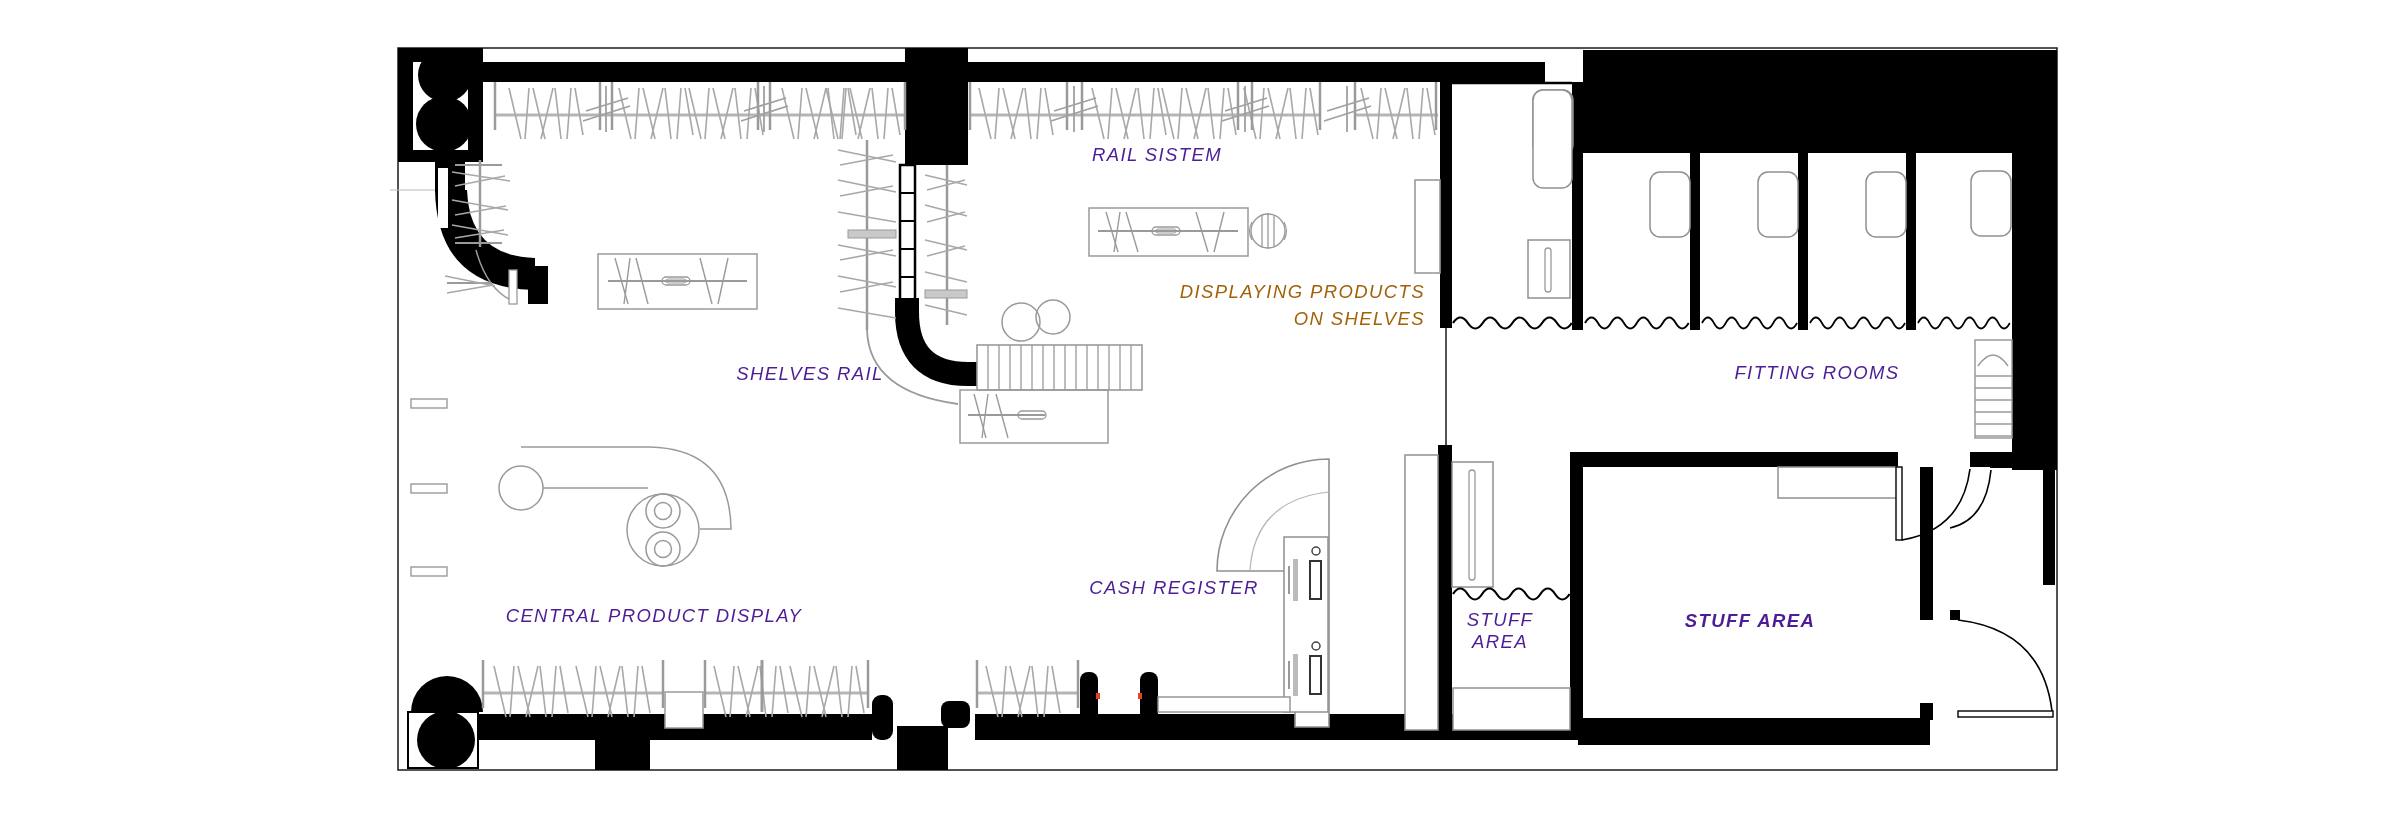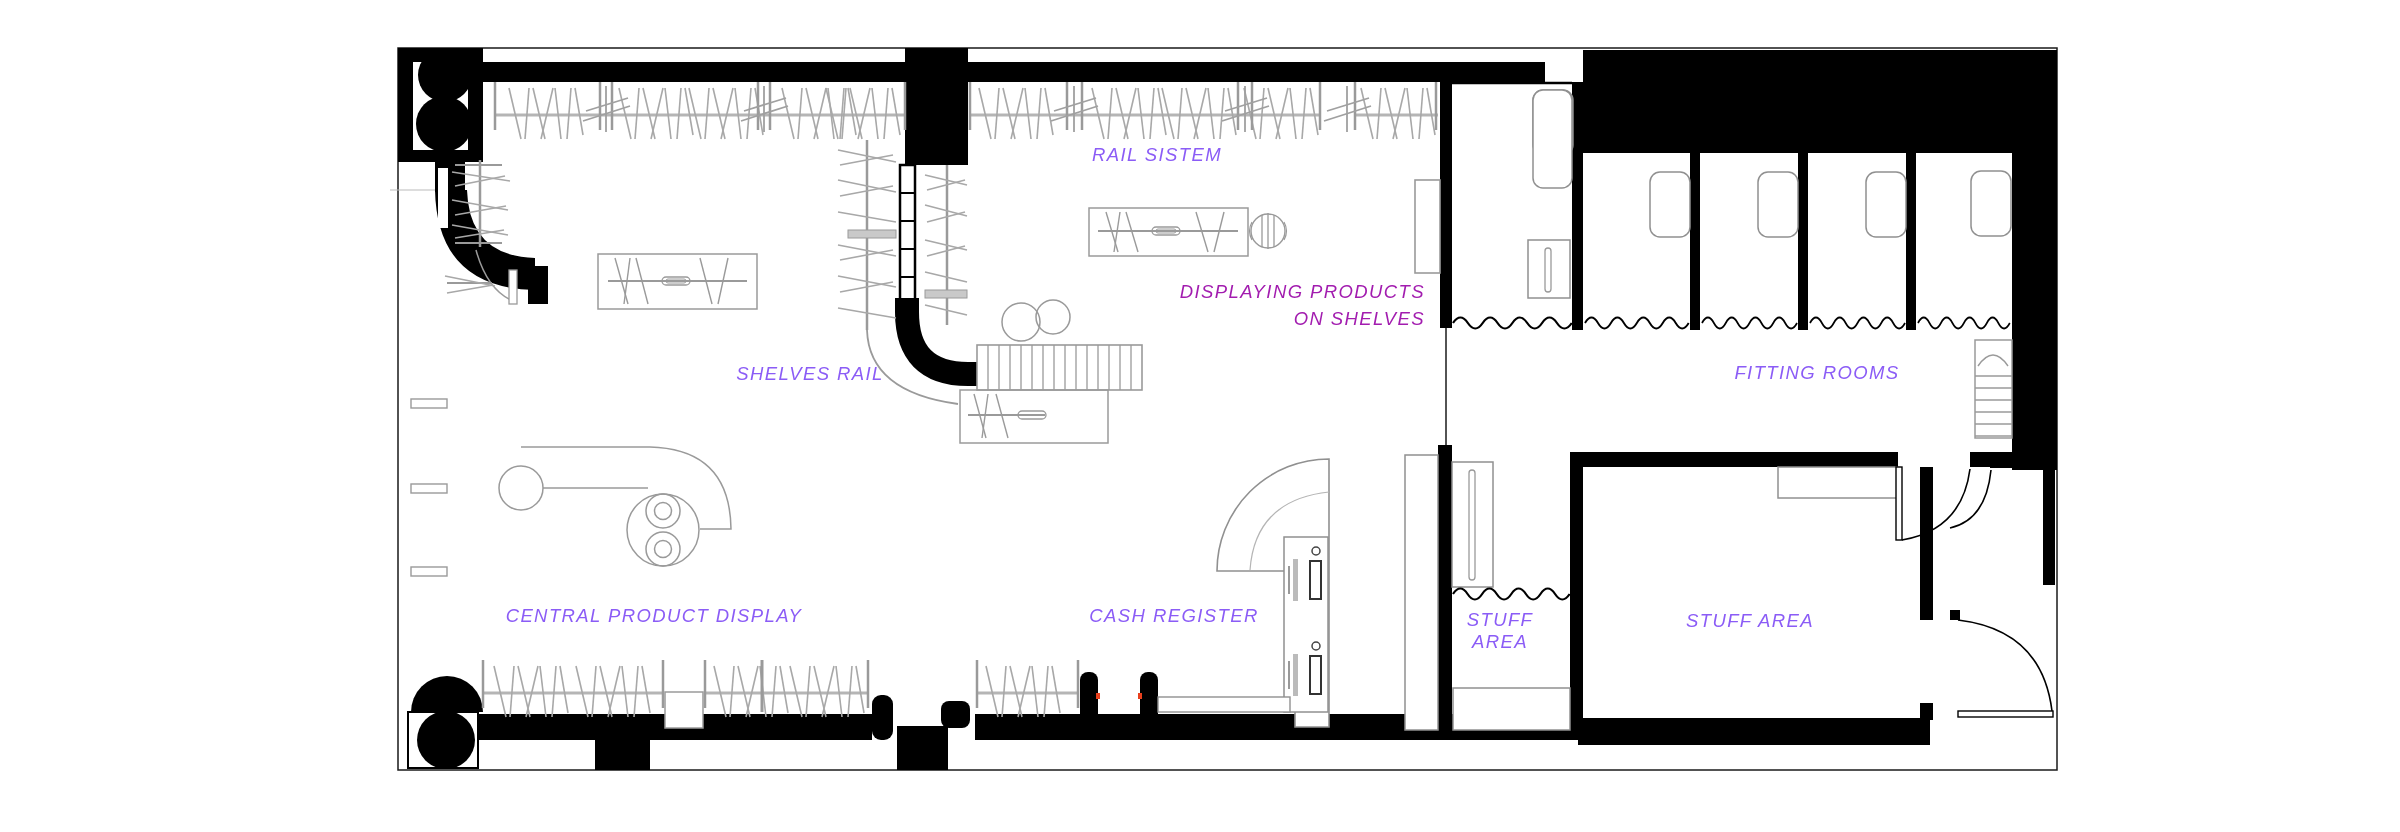"RAIL SISTEM" .lbl { color: #8b5cf6 -> #4c1d95 }
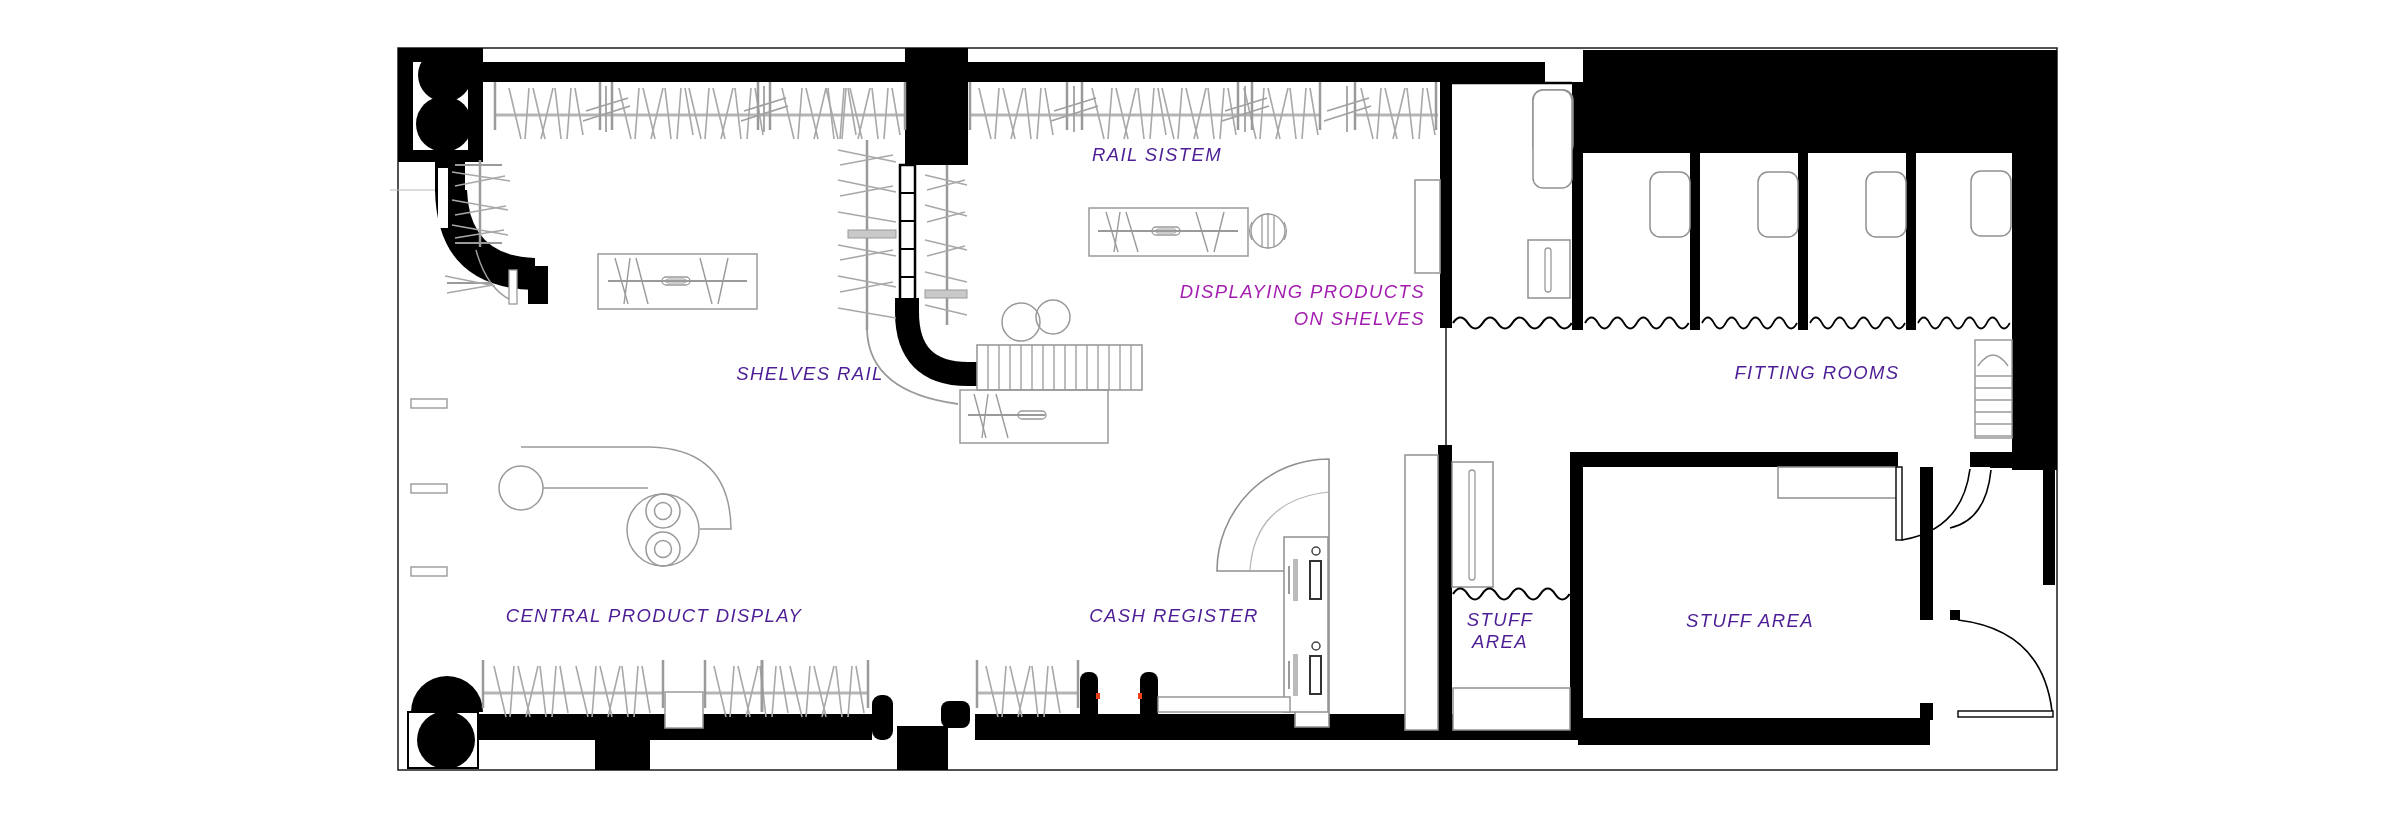"DISPLAYING PRODUCTS" .lbl-right { color: #a21caf -> #a16207 }
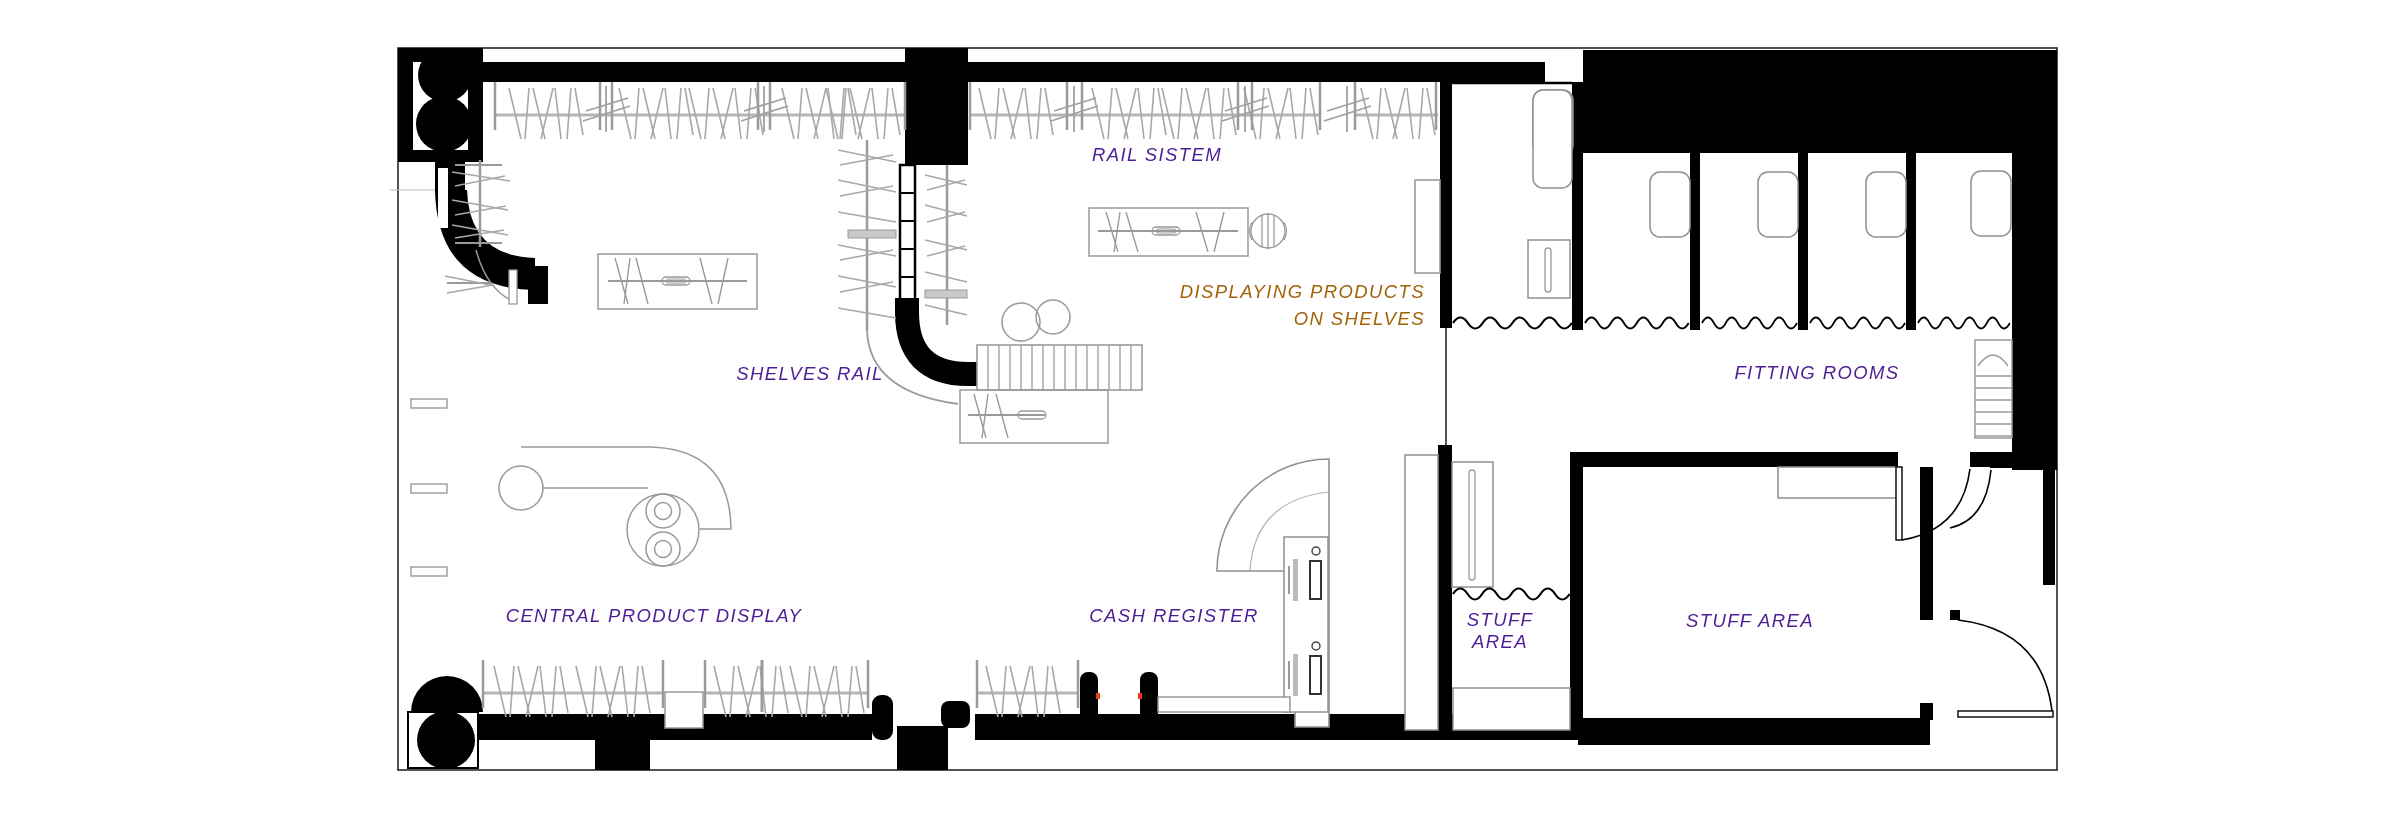"CASH REGISTER" div.lbl { top: 616px -> 588px }
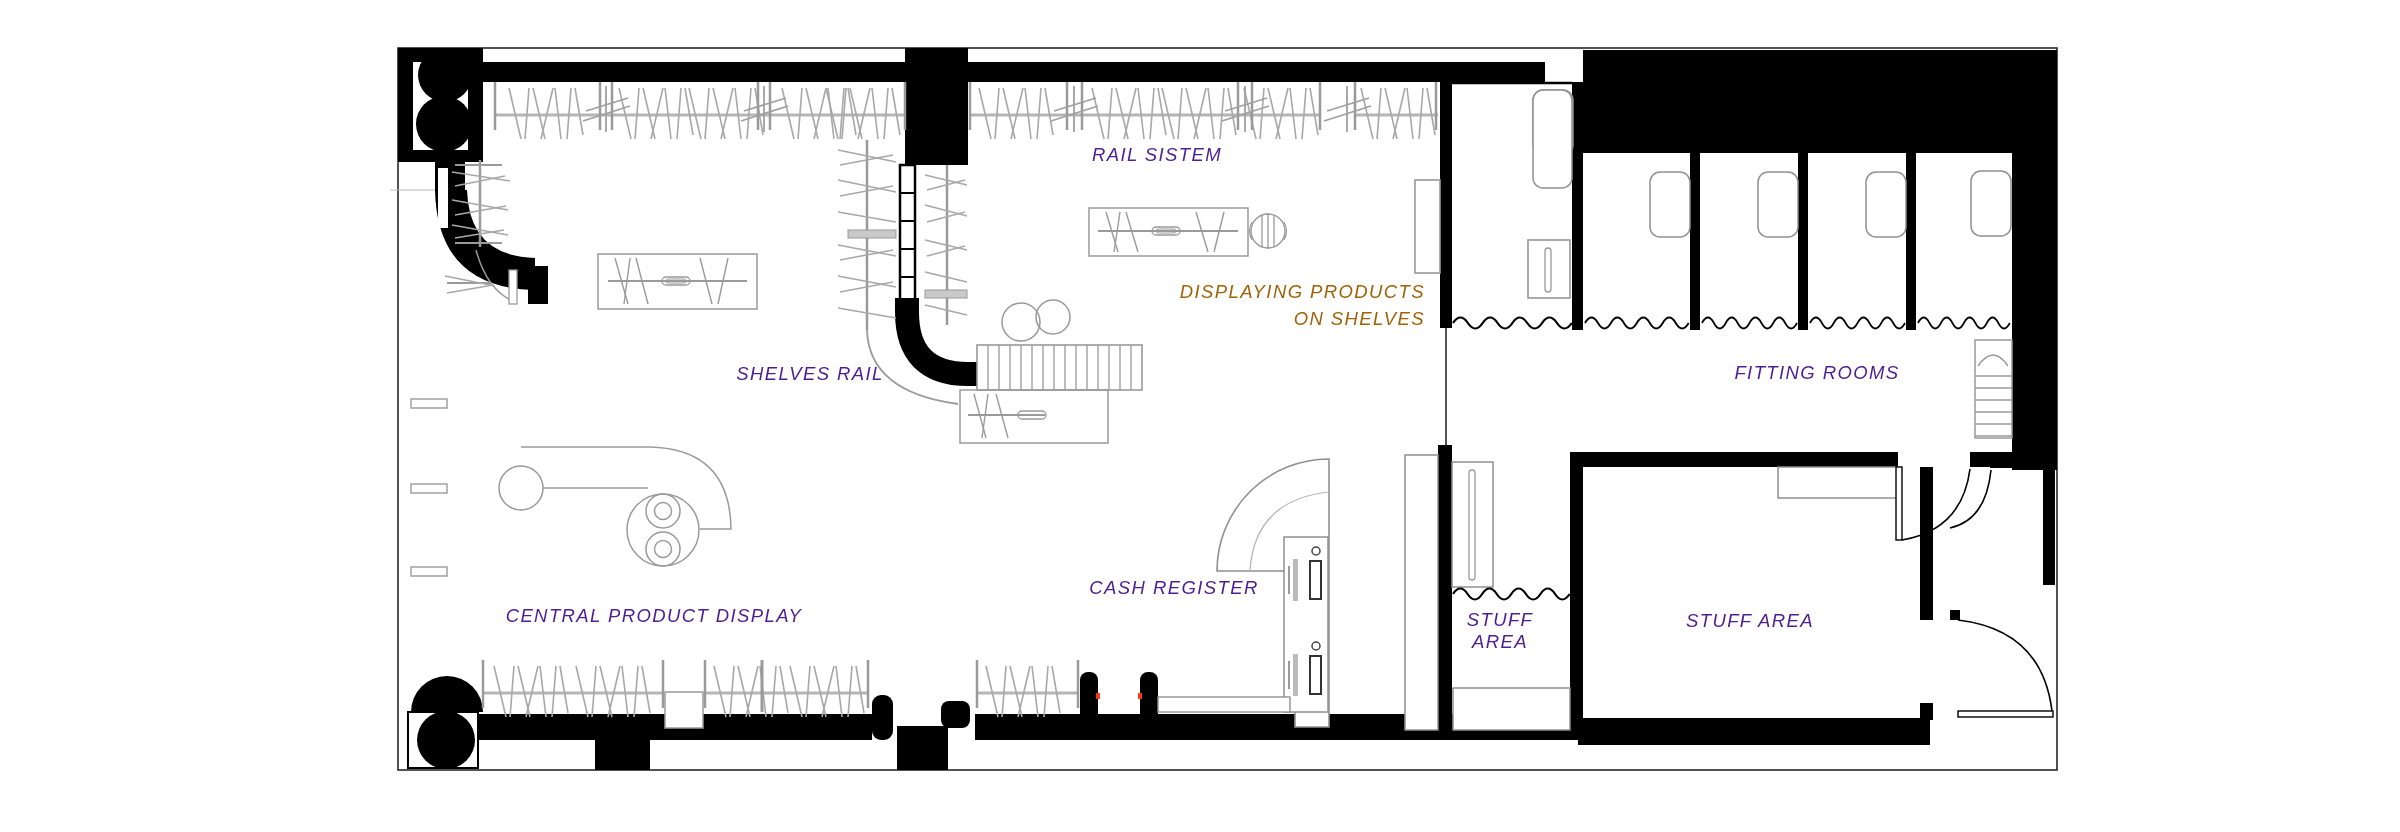"STUFF AREA" div.lbl { font-weight: none -> bold }
